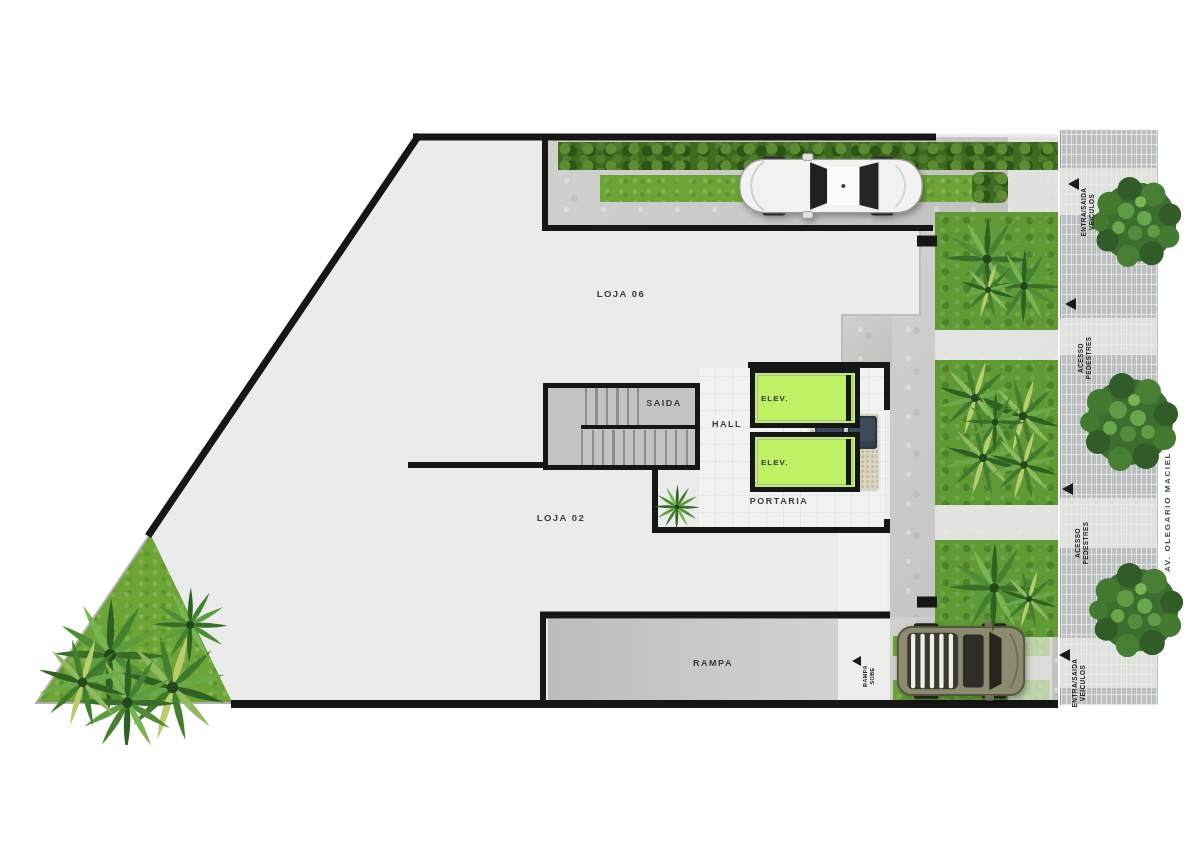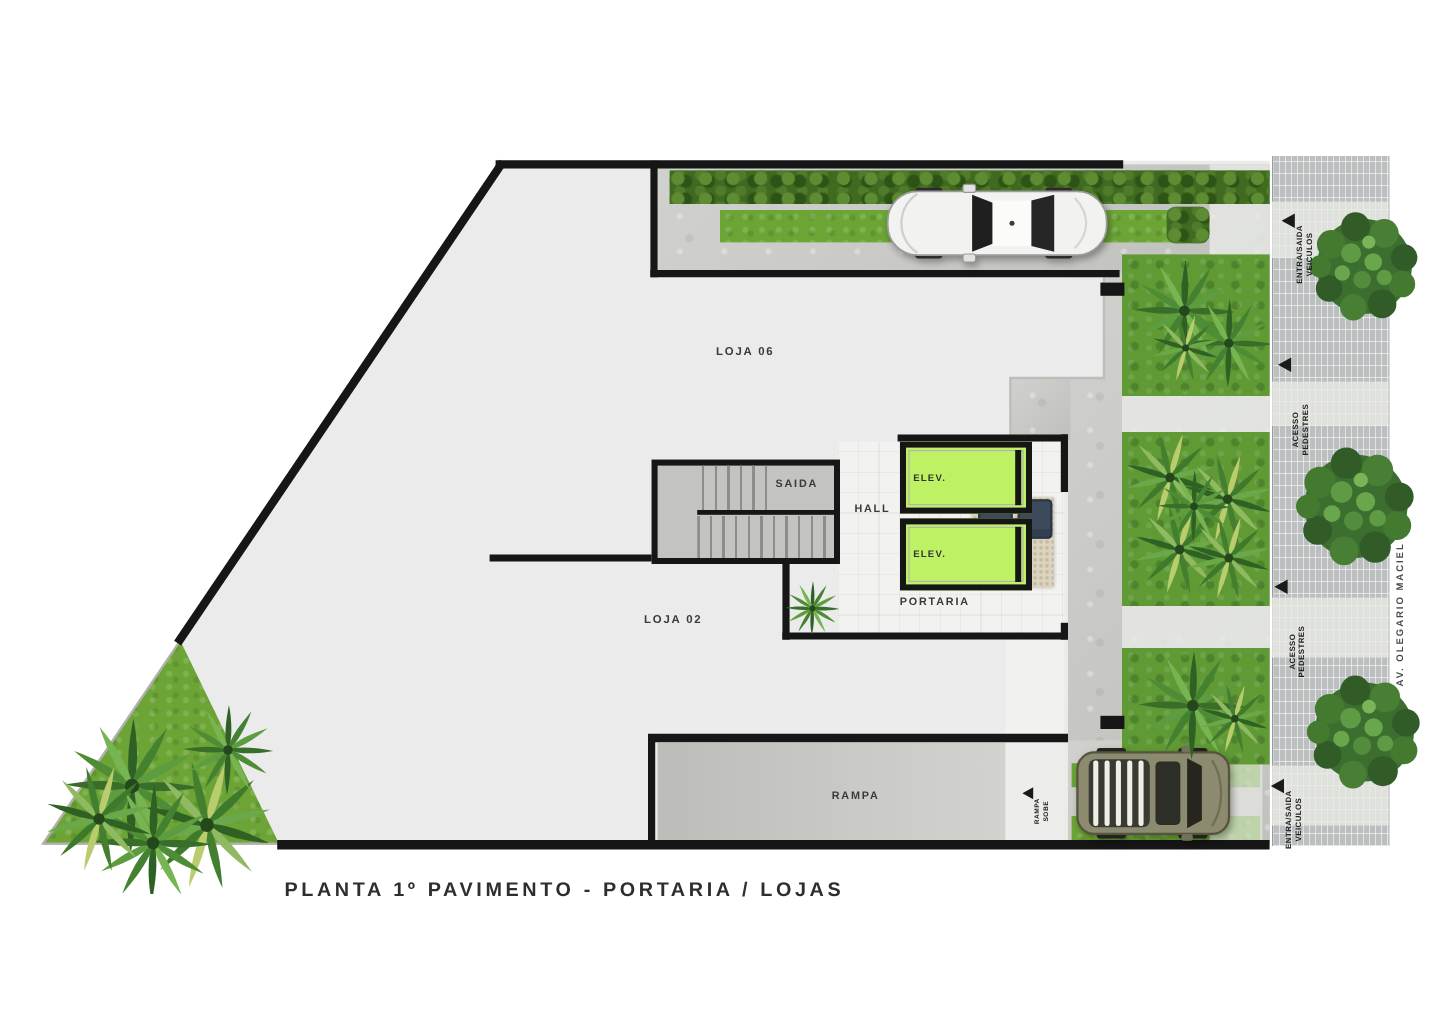"PLANTA 1º PAVIMENTO - PORTARIA" div.title { html: <div>PLANTA 1º PAVIMENTO - PORTARIA / LOJAS</div> -> none }
